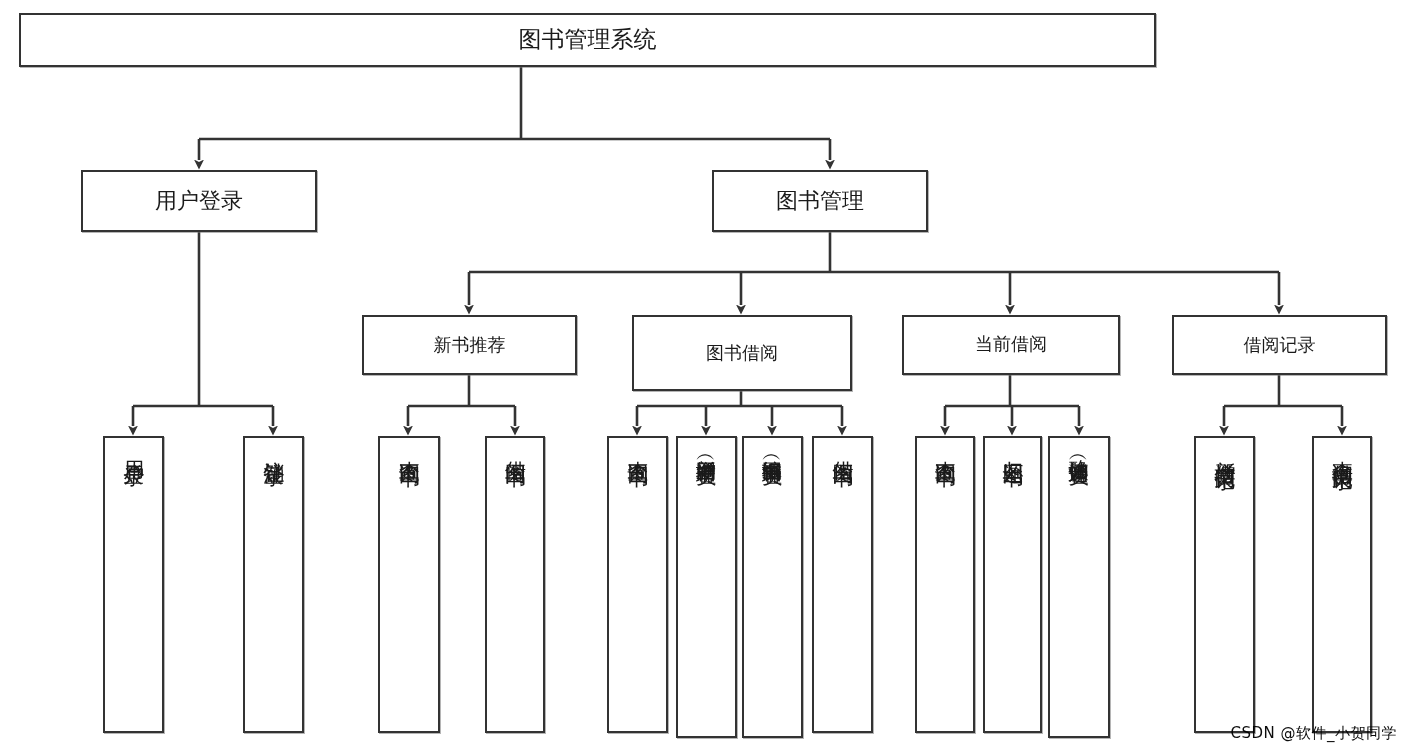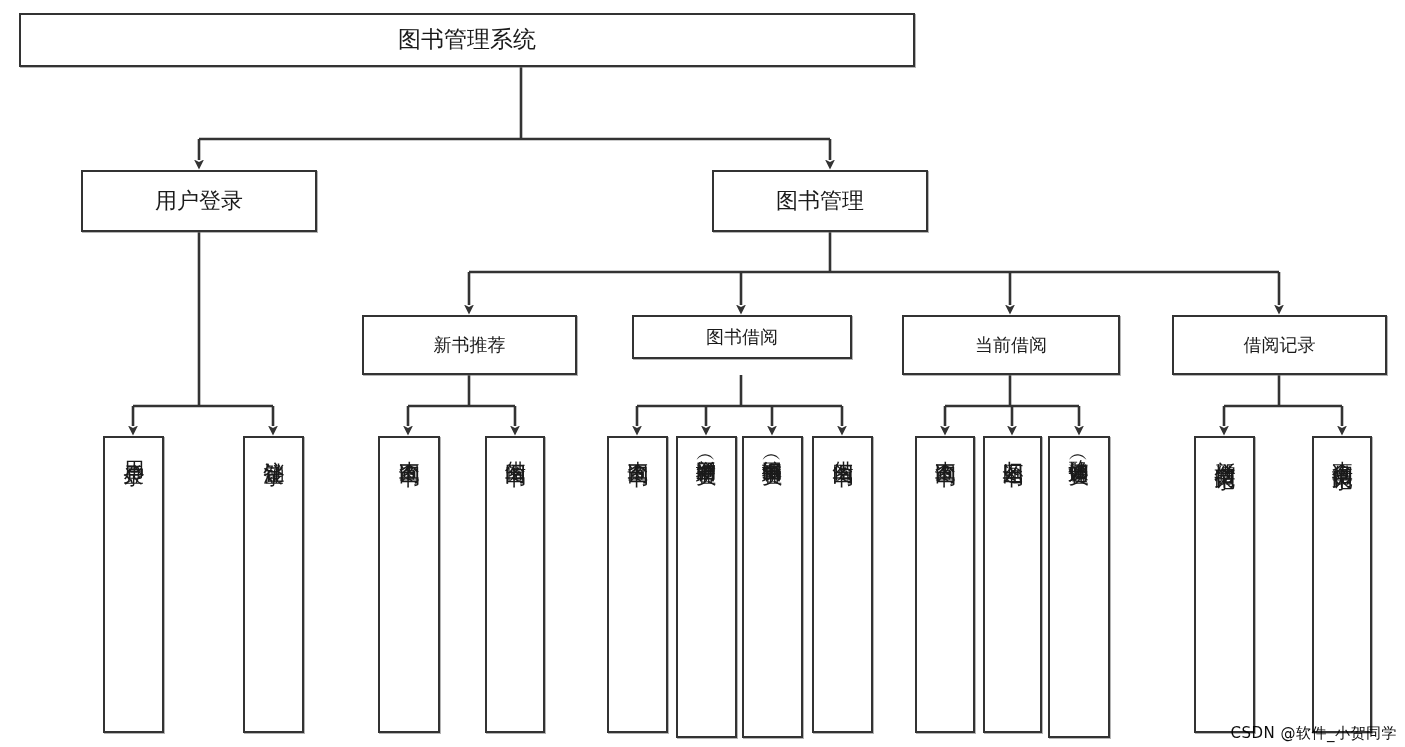"图书管理系统" div.node { width: 896px -> 1137px }
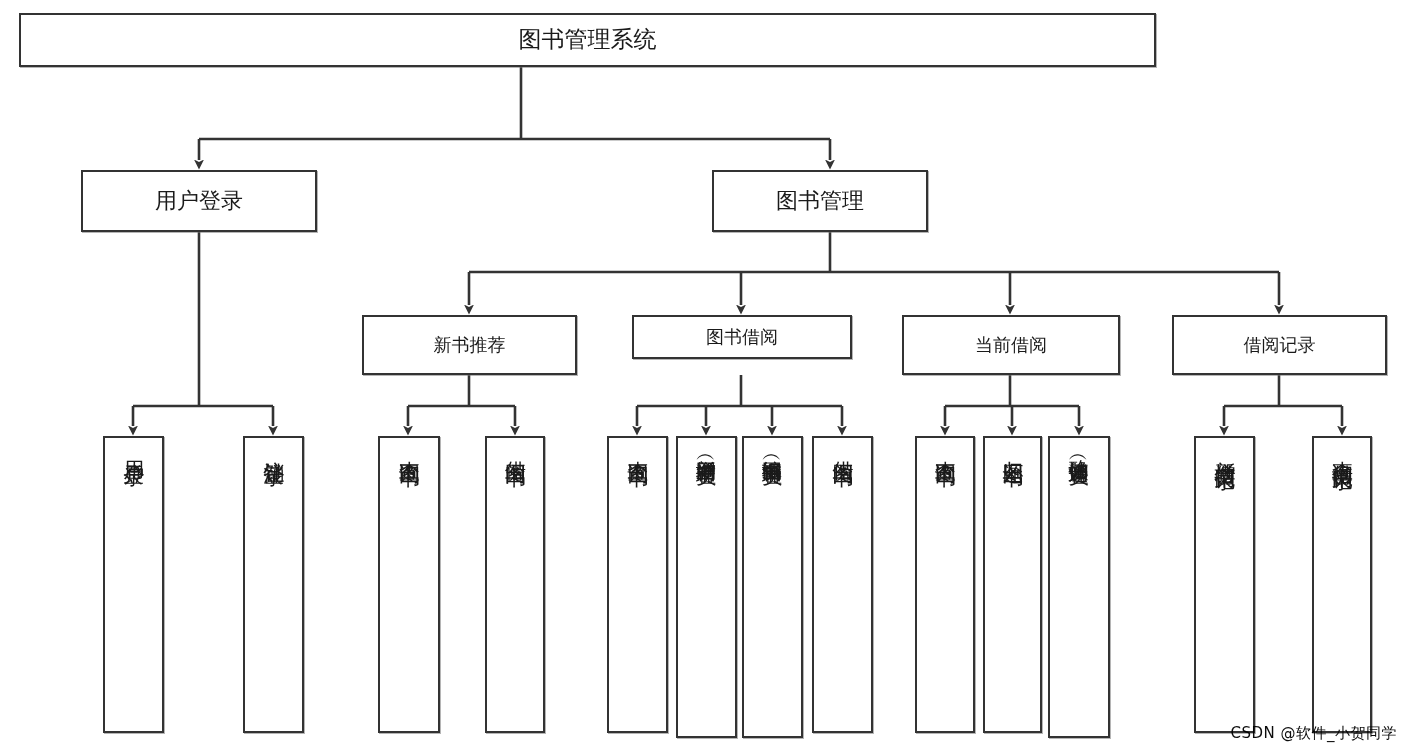"图书借阅" div.node { height: 44px -> 76px }
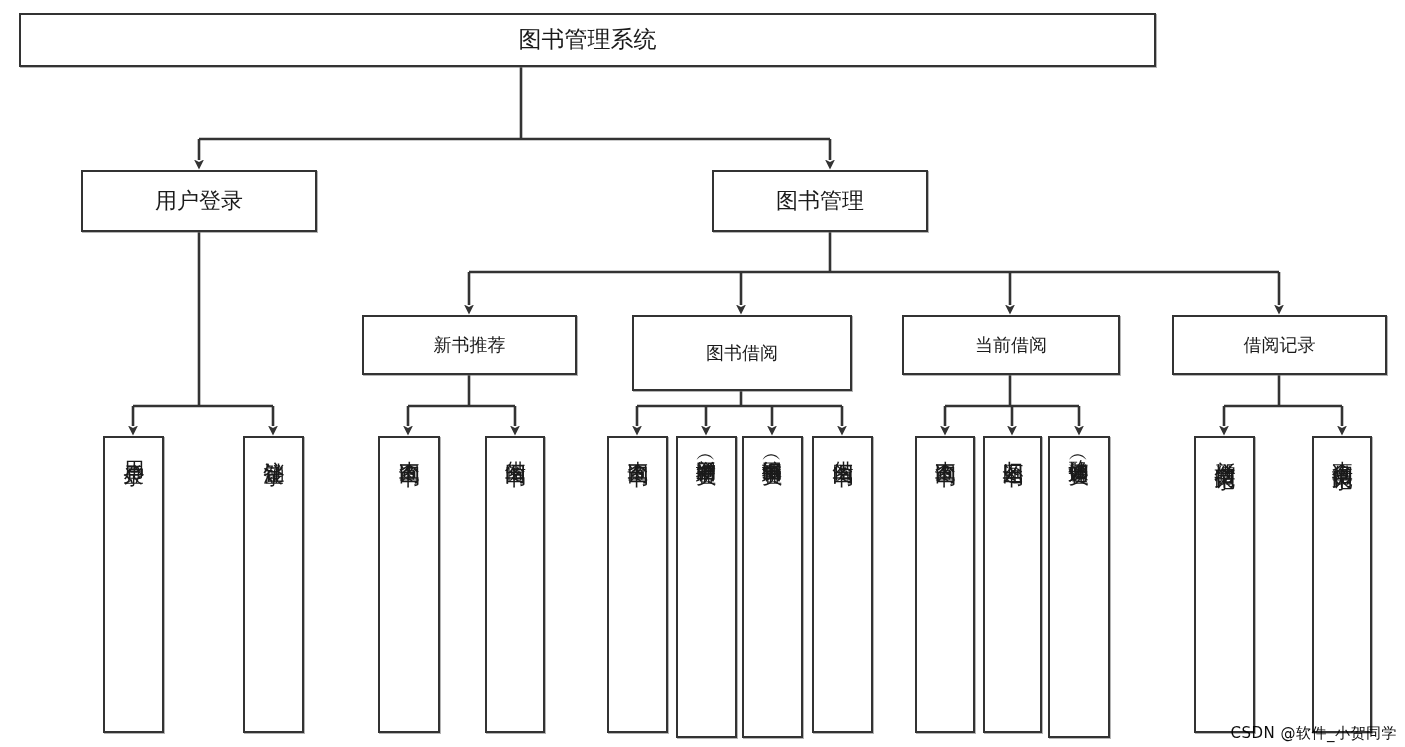"当前借阅" div.node { font-family: none -> Liberation Serif, serif }
